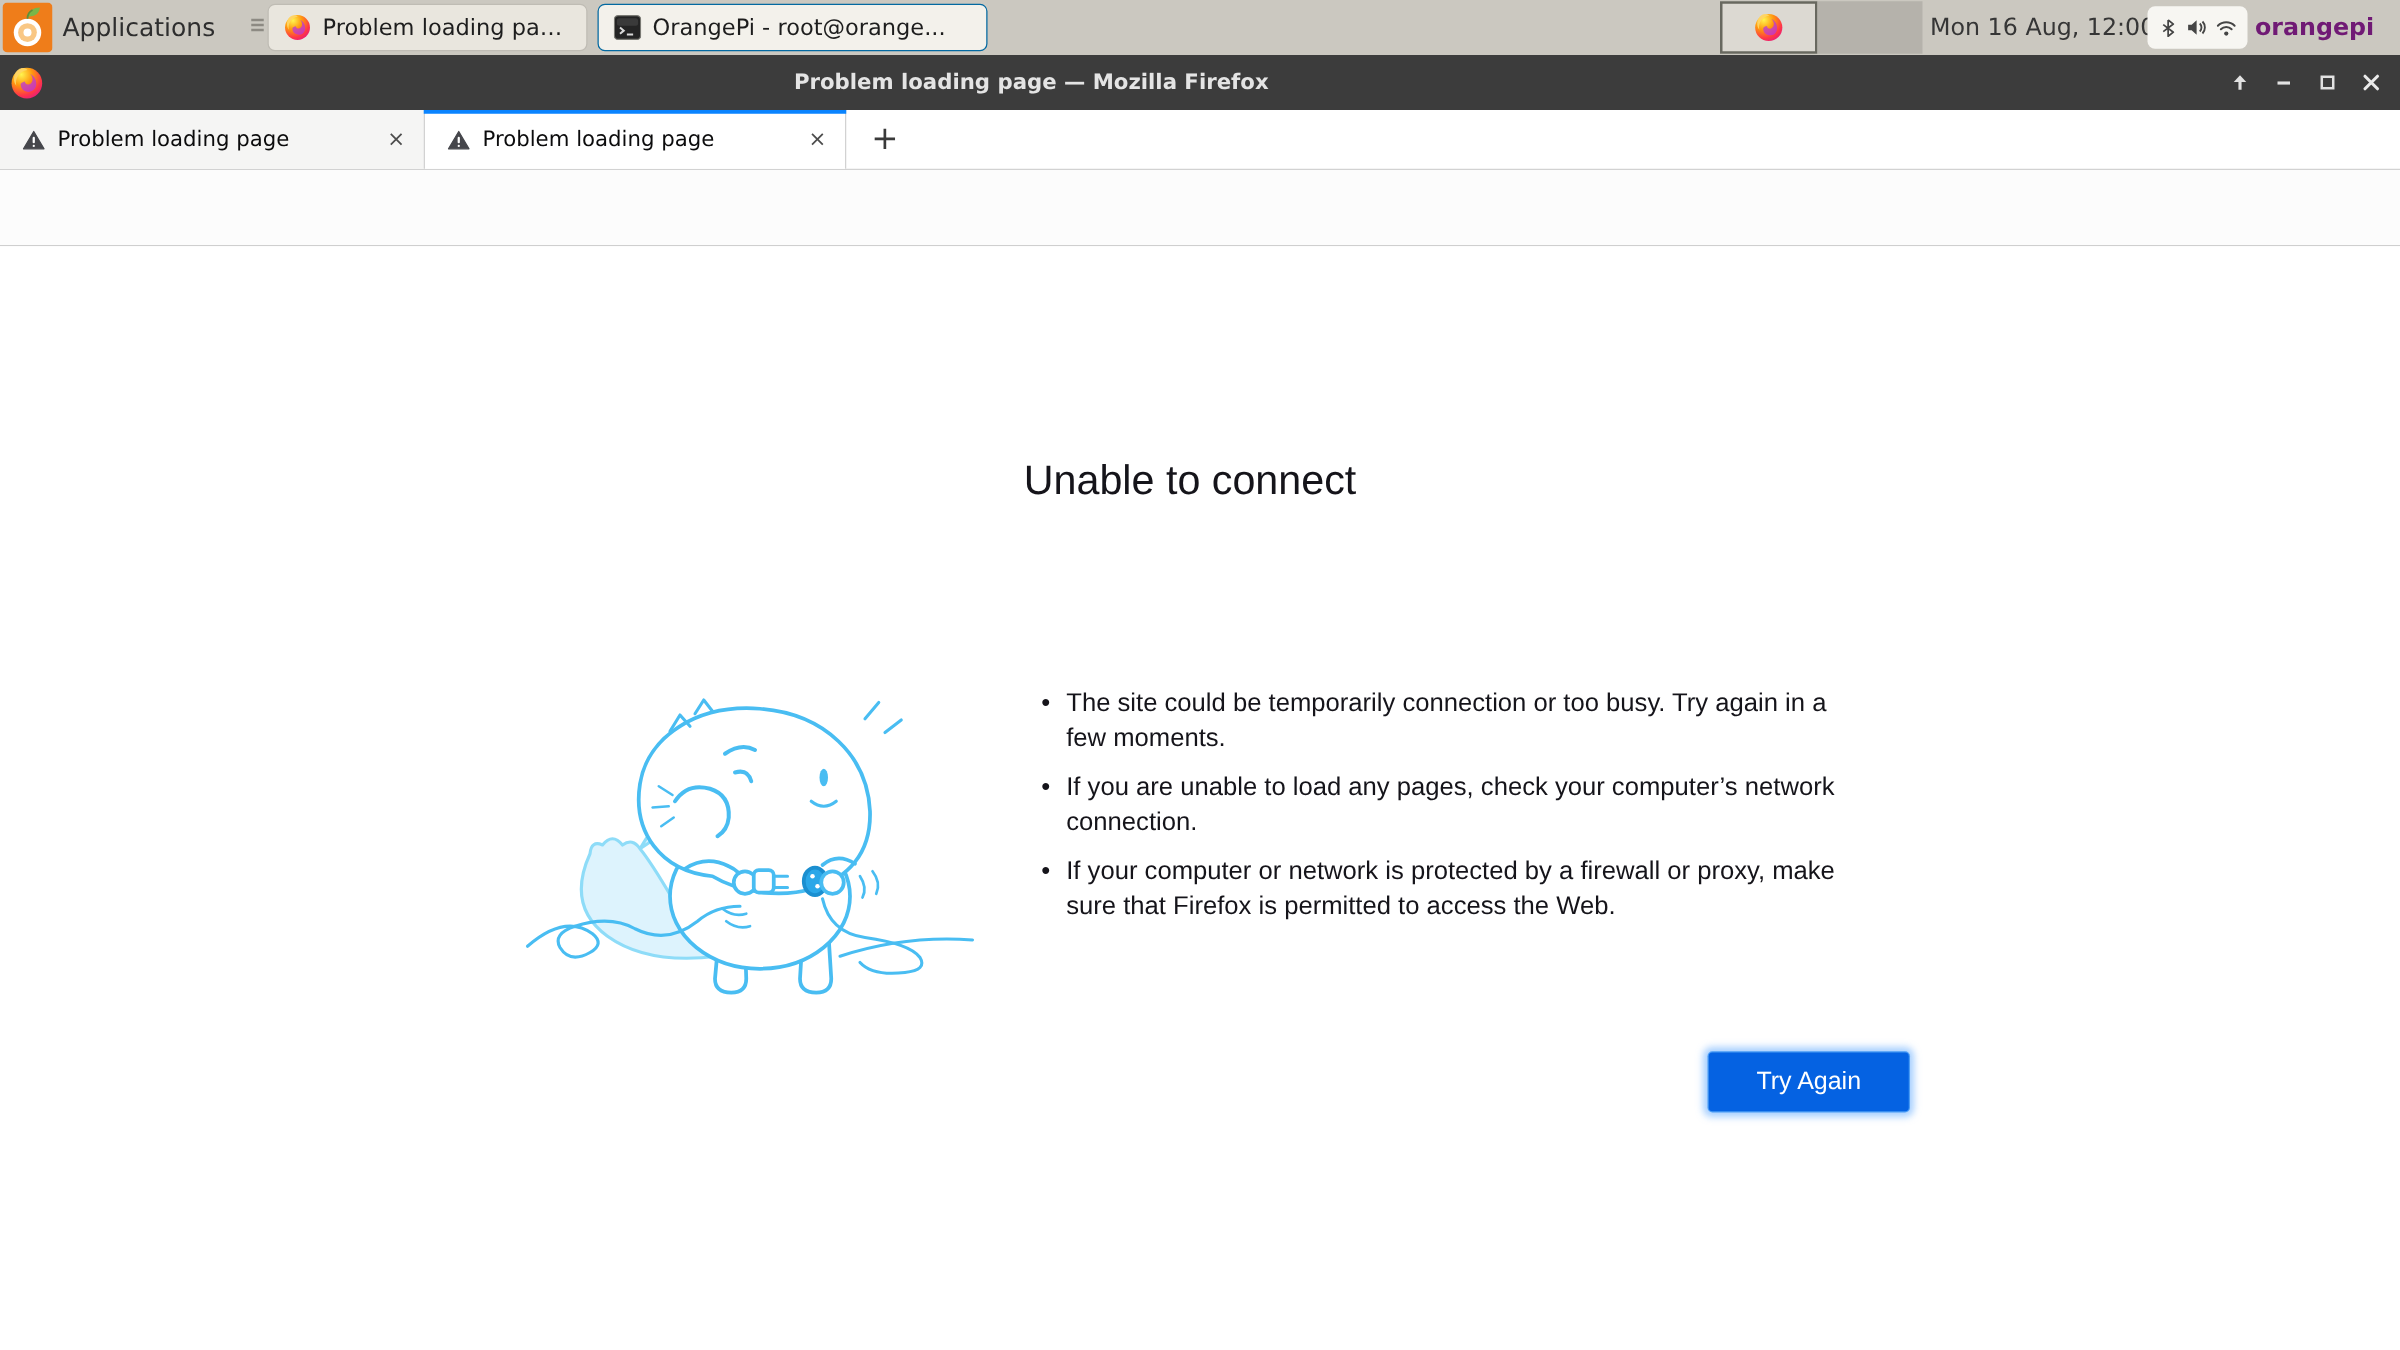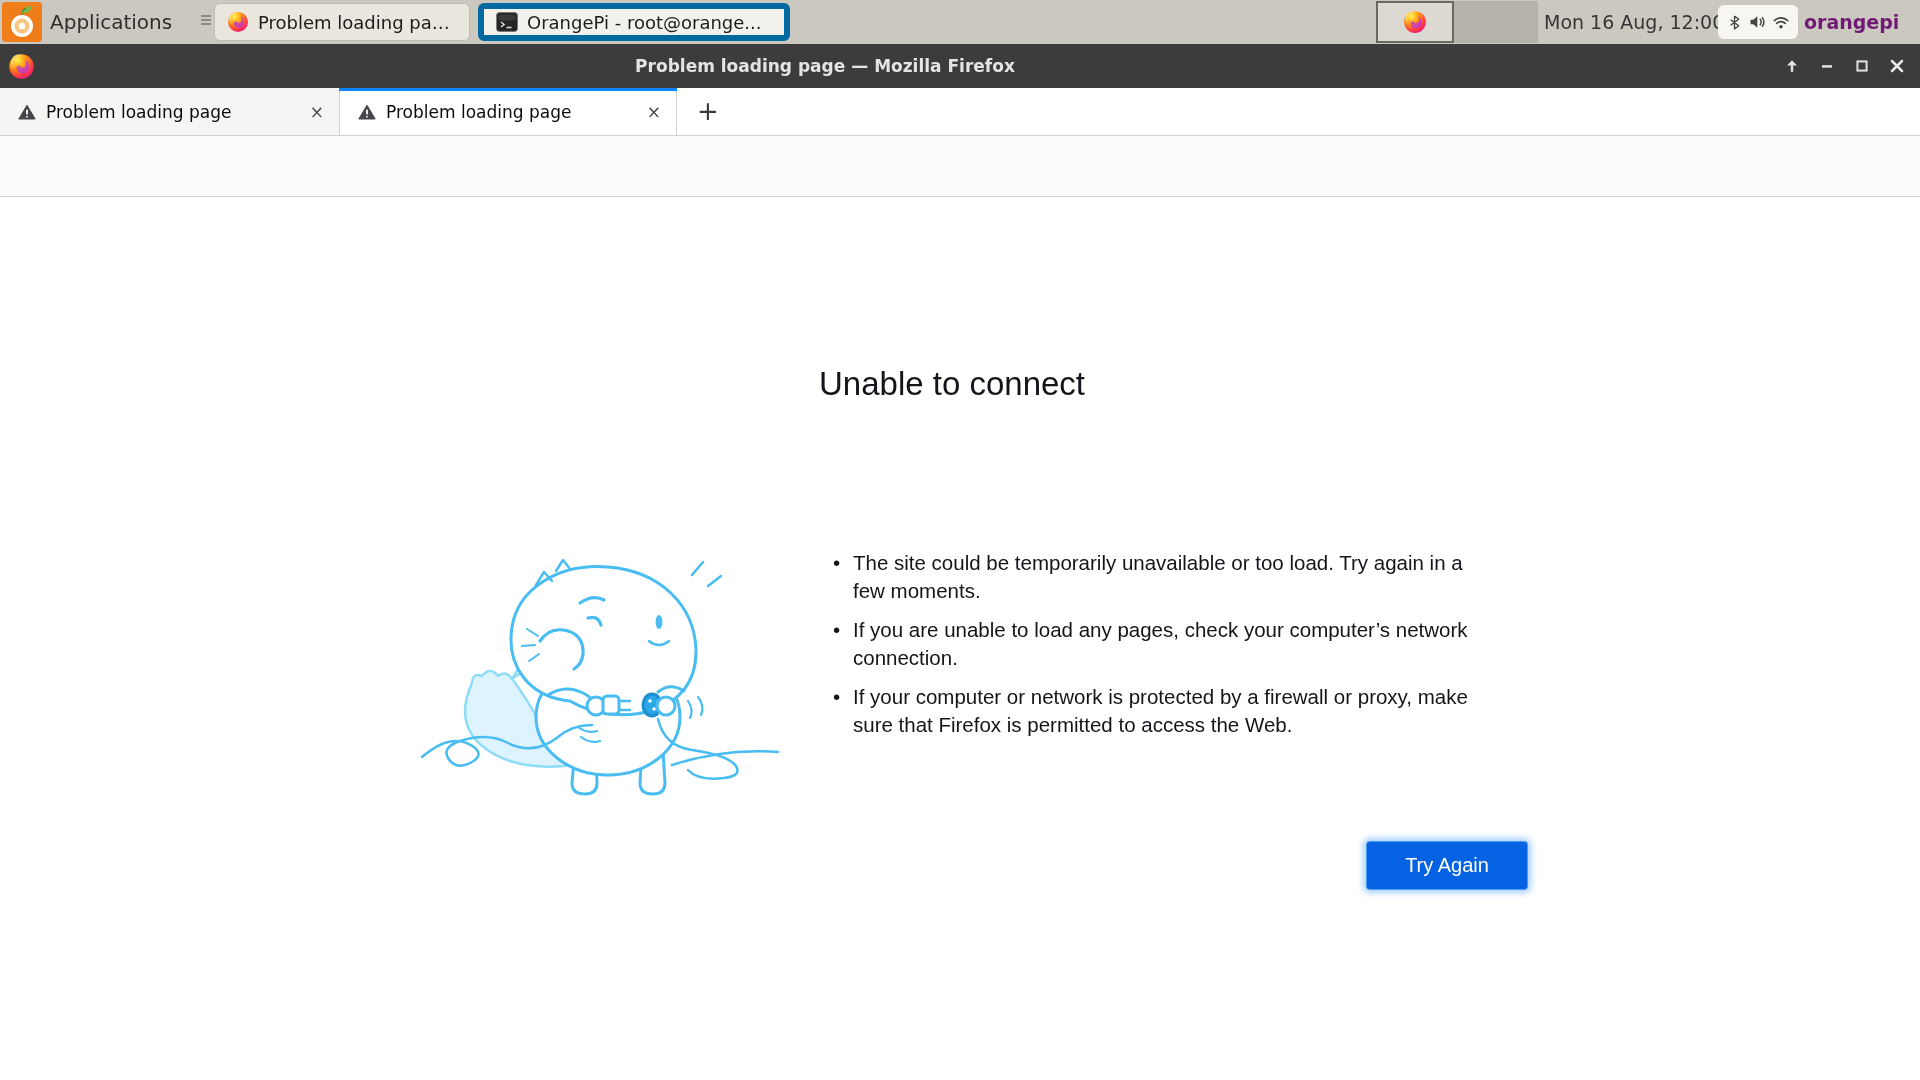"OrangePi - root@orange..." .task-term { border: 6px solid #0369a1 -> 1px solid #0369a1 }
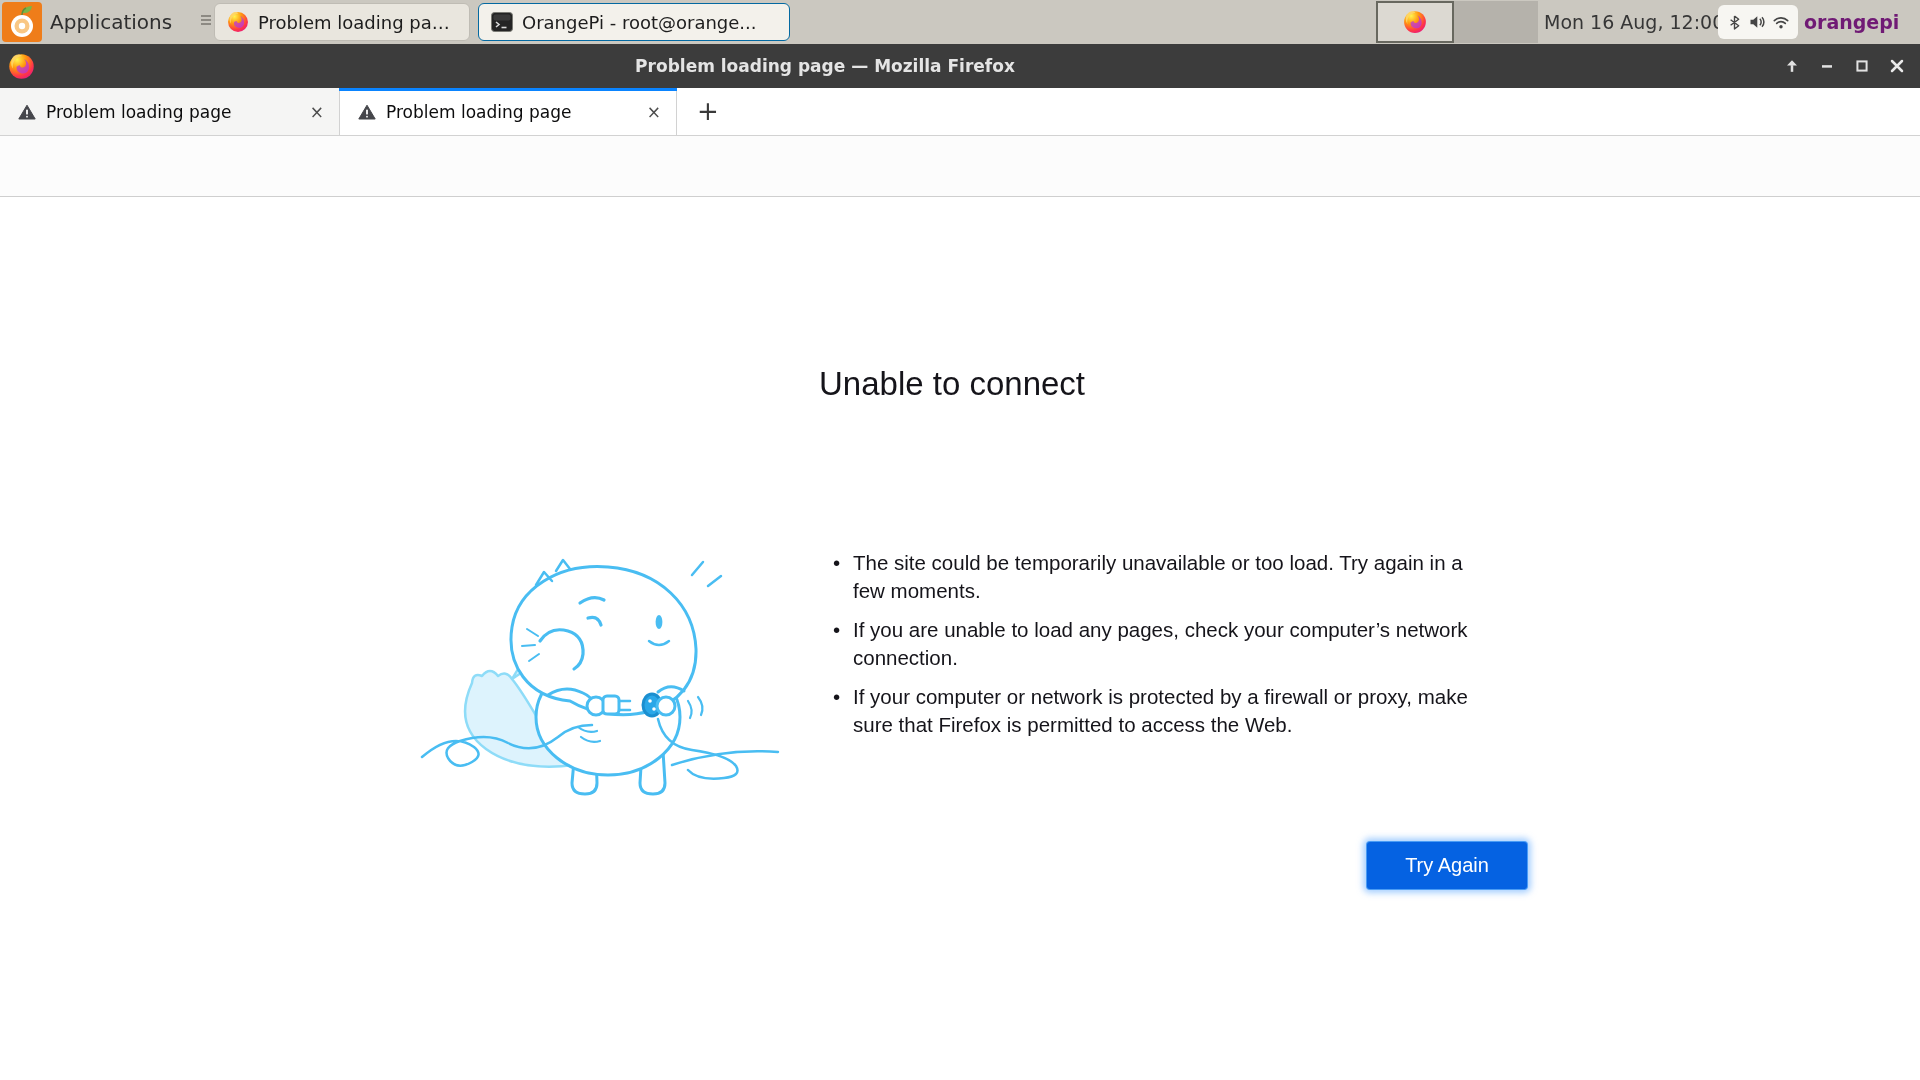"The site could be temporarily" li { text: unavailable or too load -> connection or too busy }
